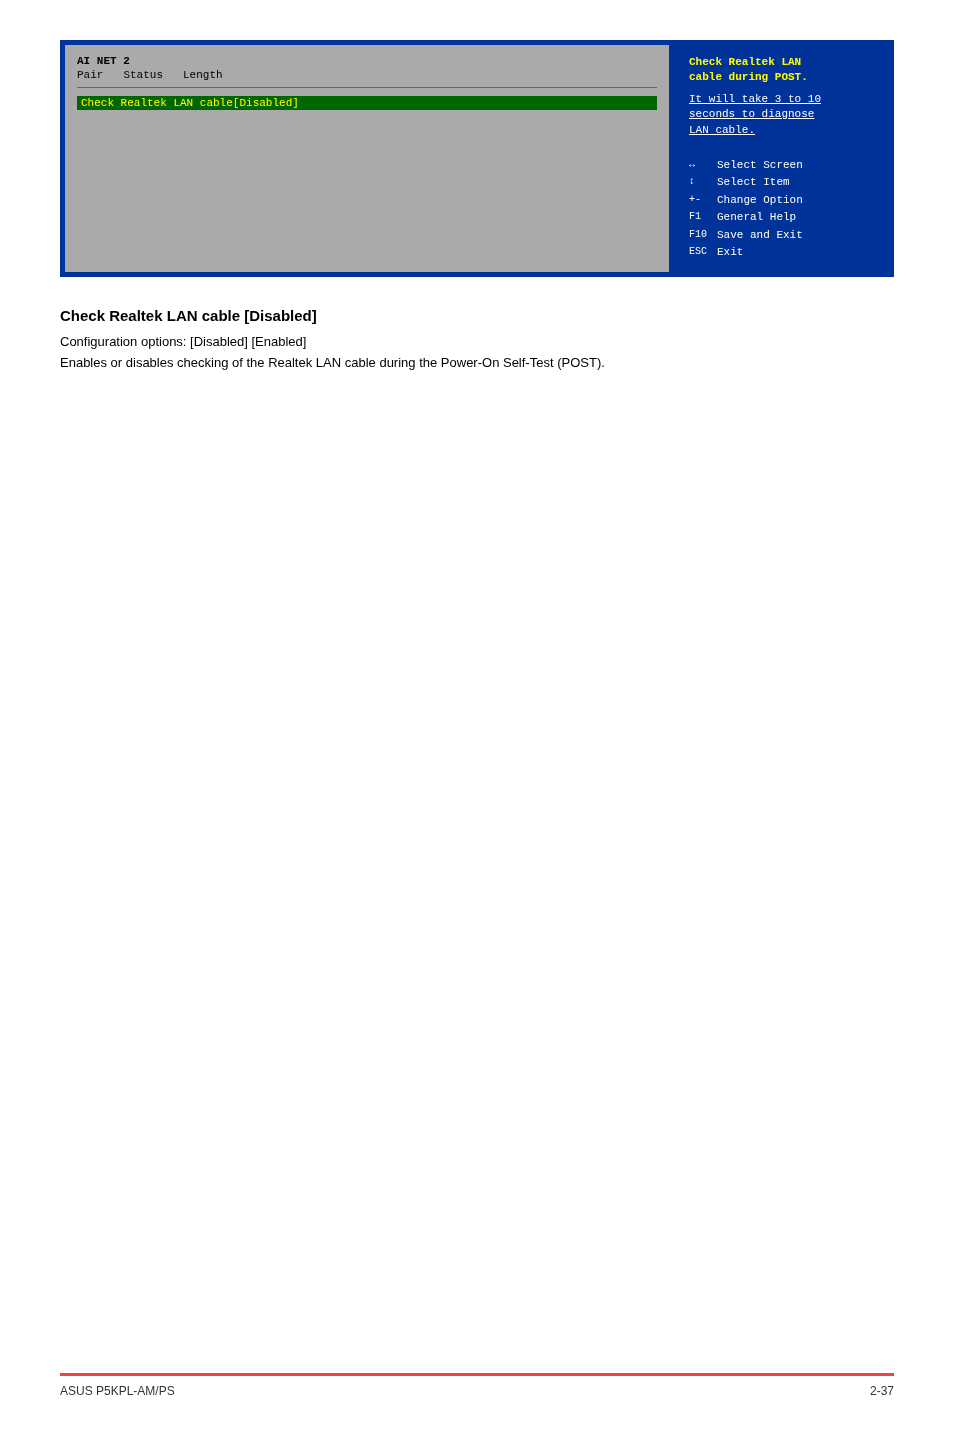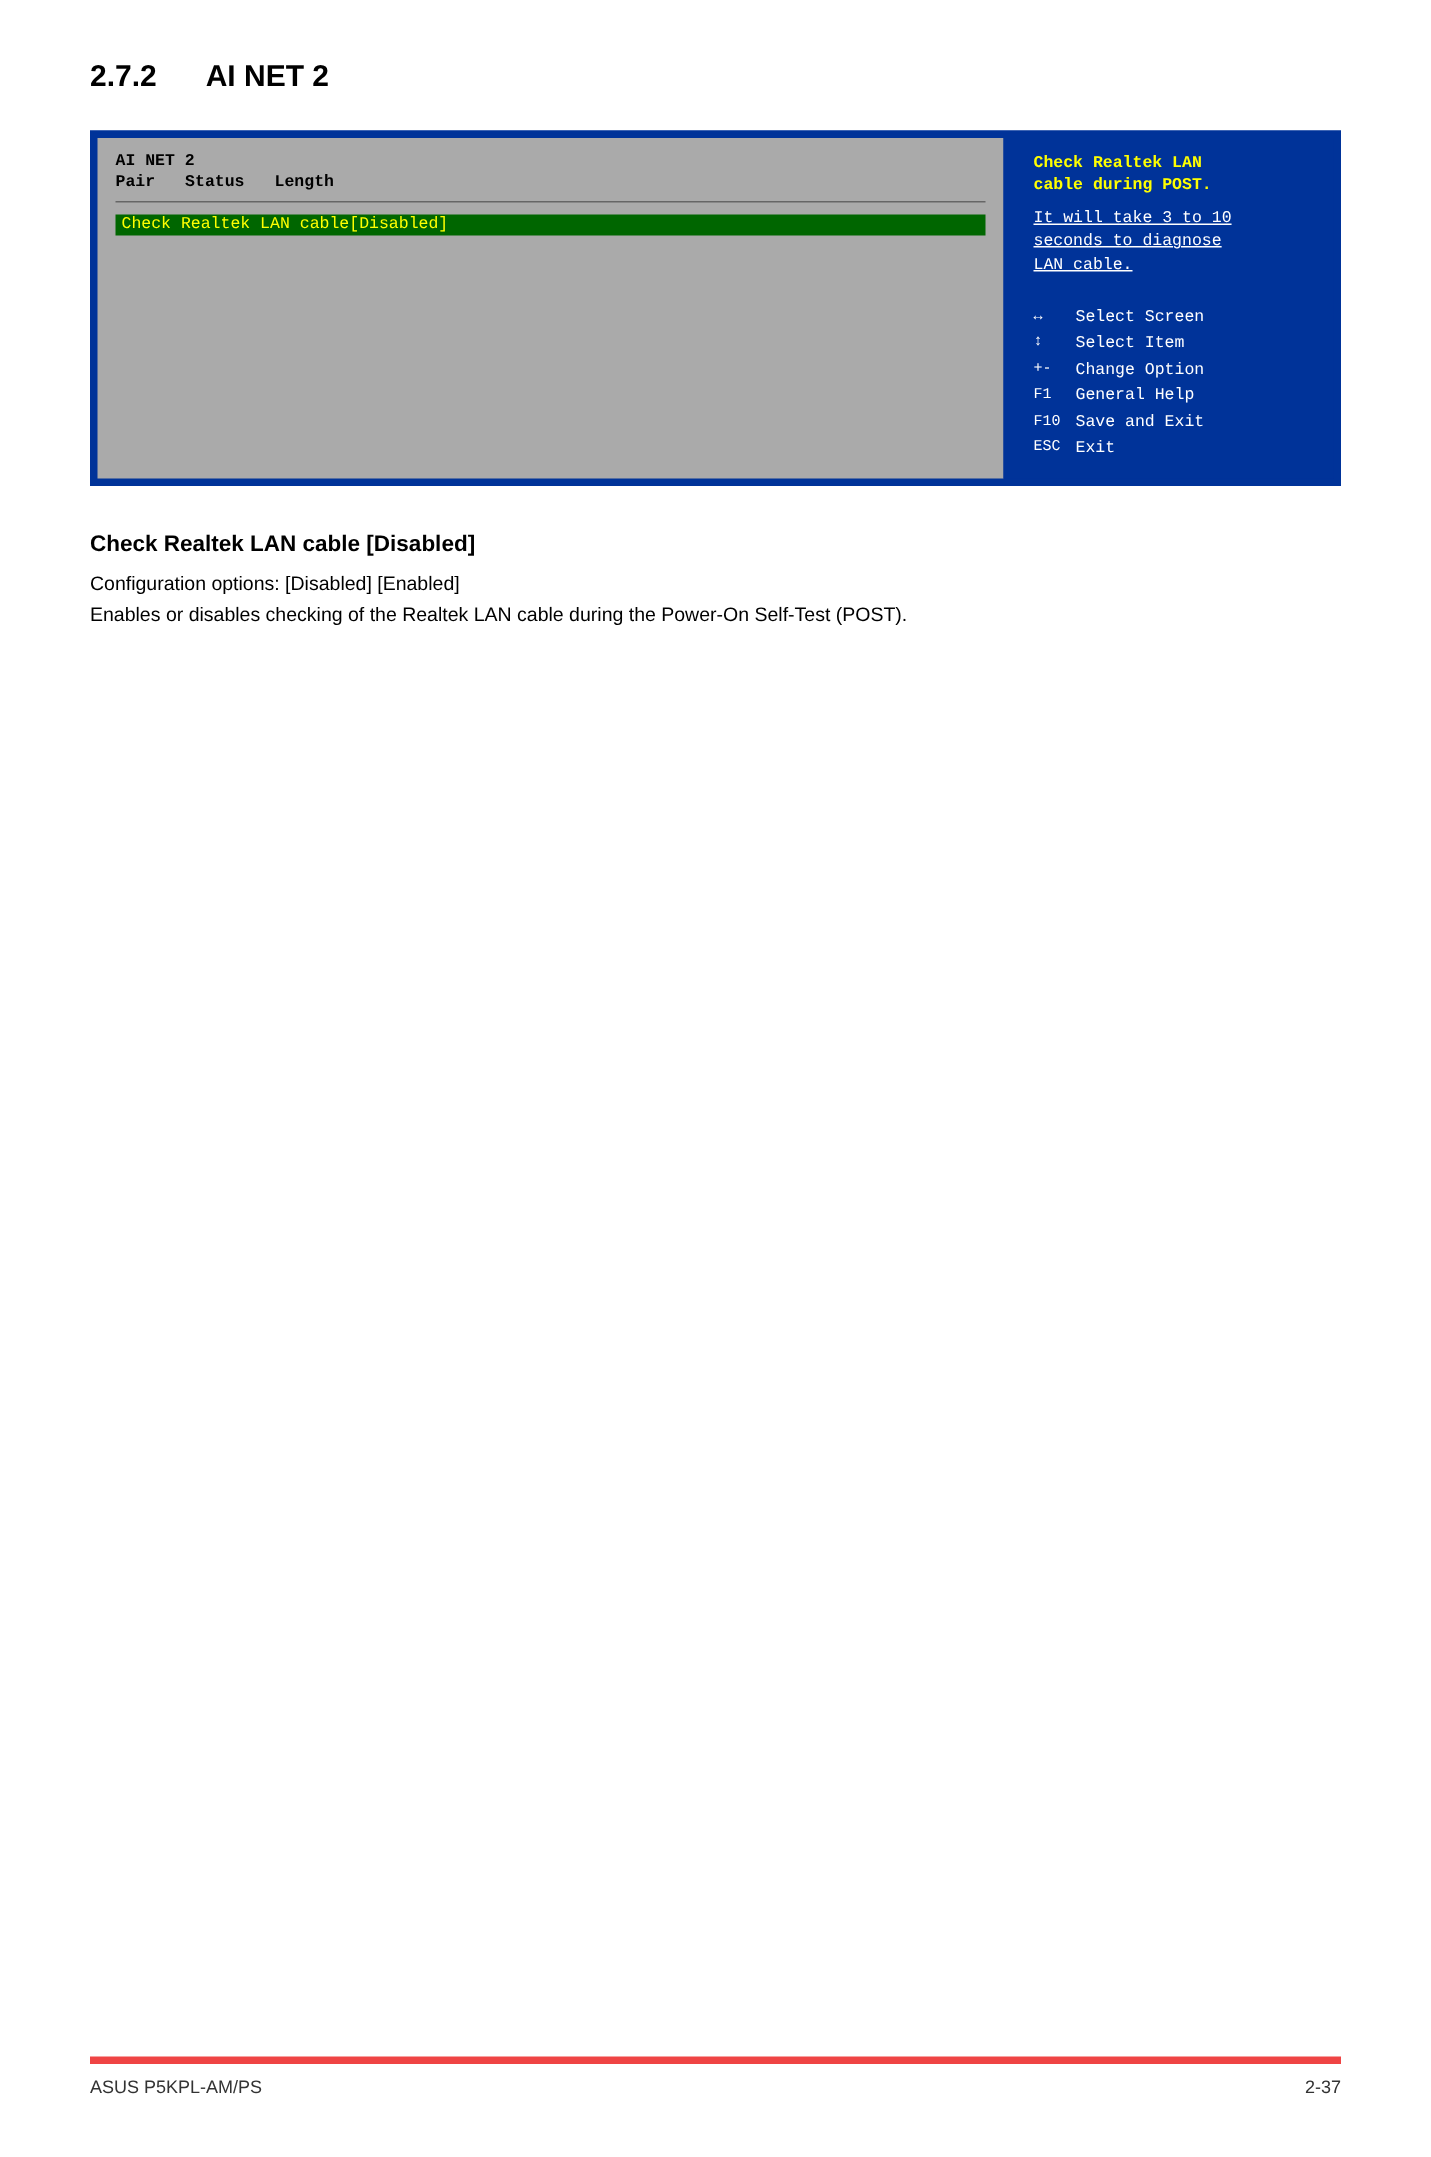"2.7.2 AI NET 2" h2.section-title { html: <h2> <span>2.7.2</span> &nbsp;&nbsp;&nbsp;&nbsp; <span>AI NET 2</span> </h2> -> none }
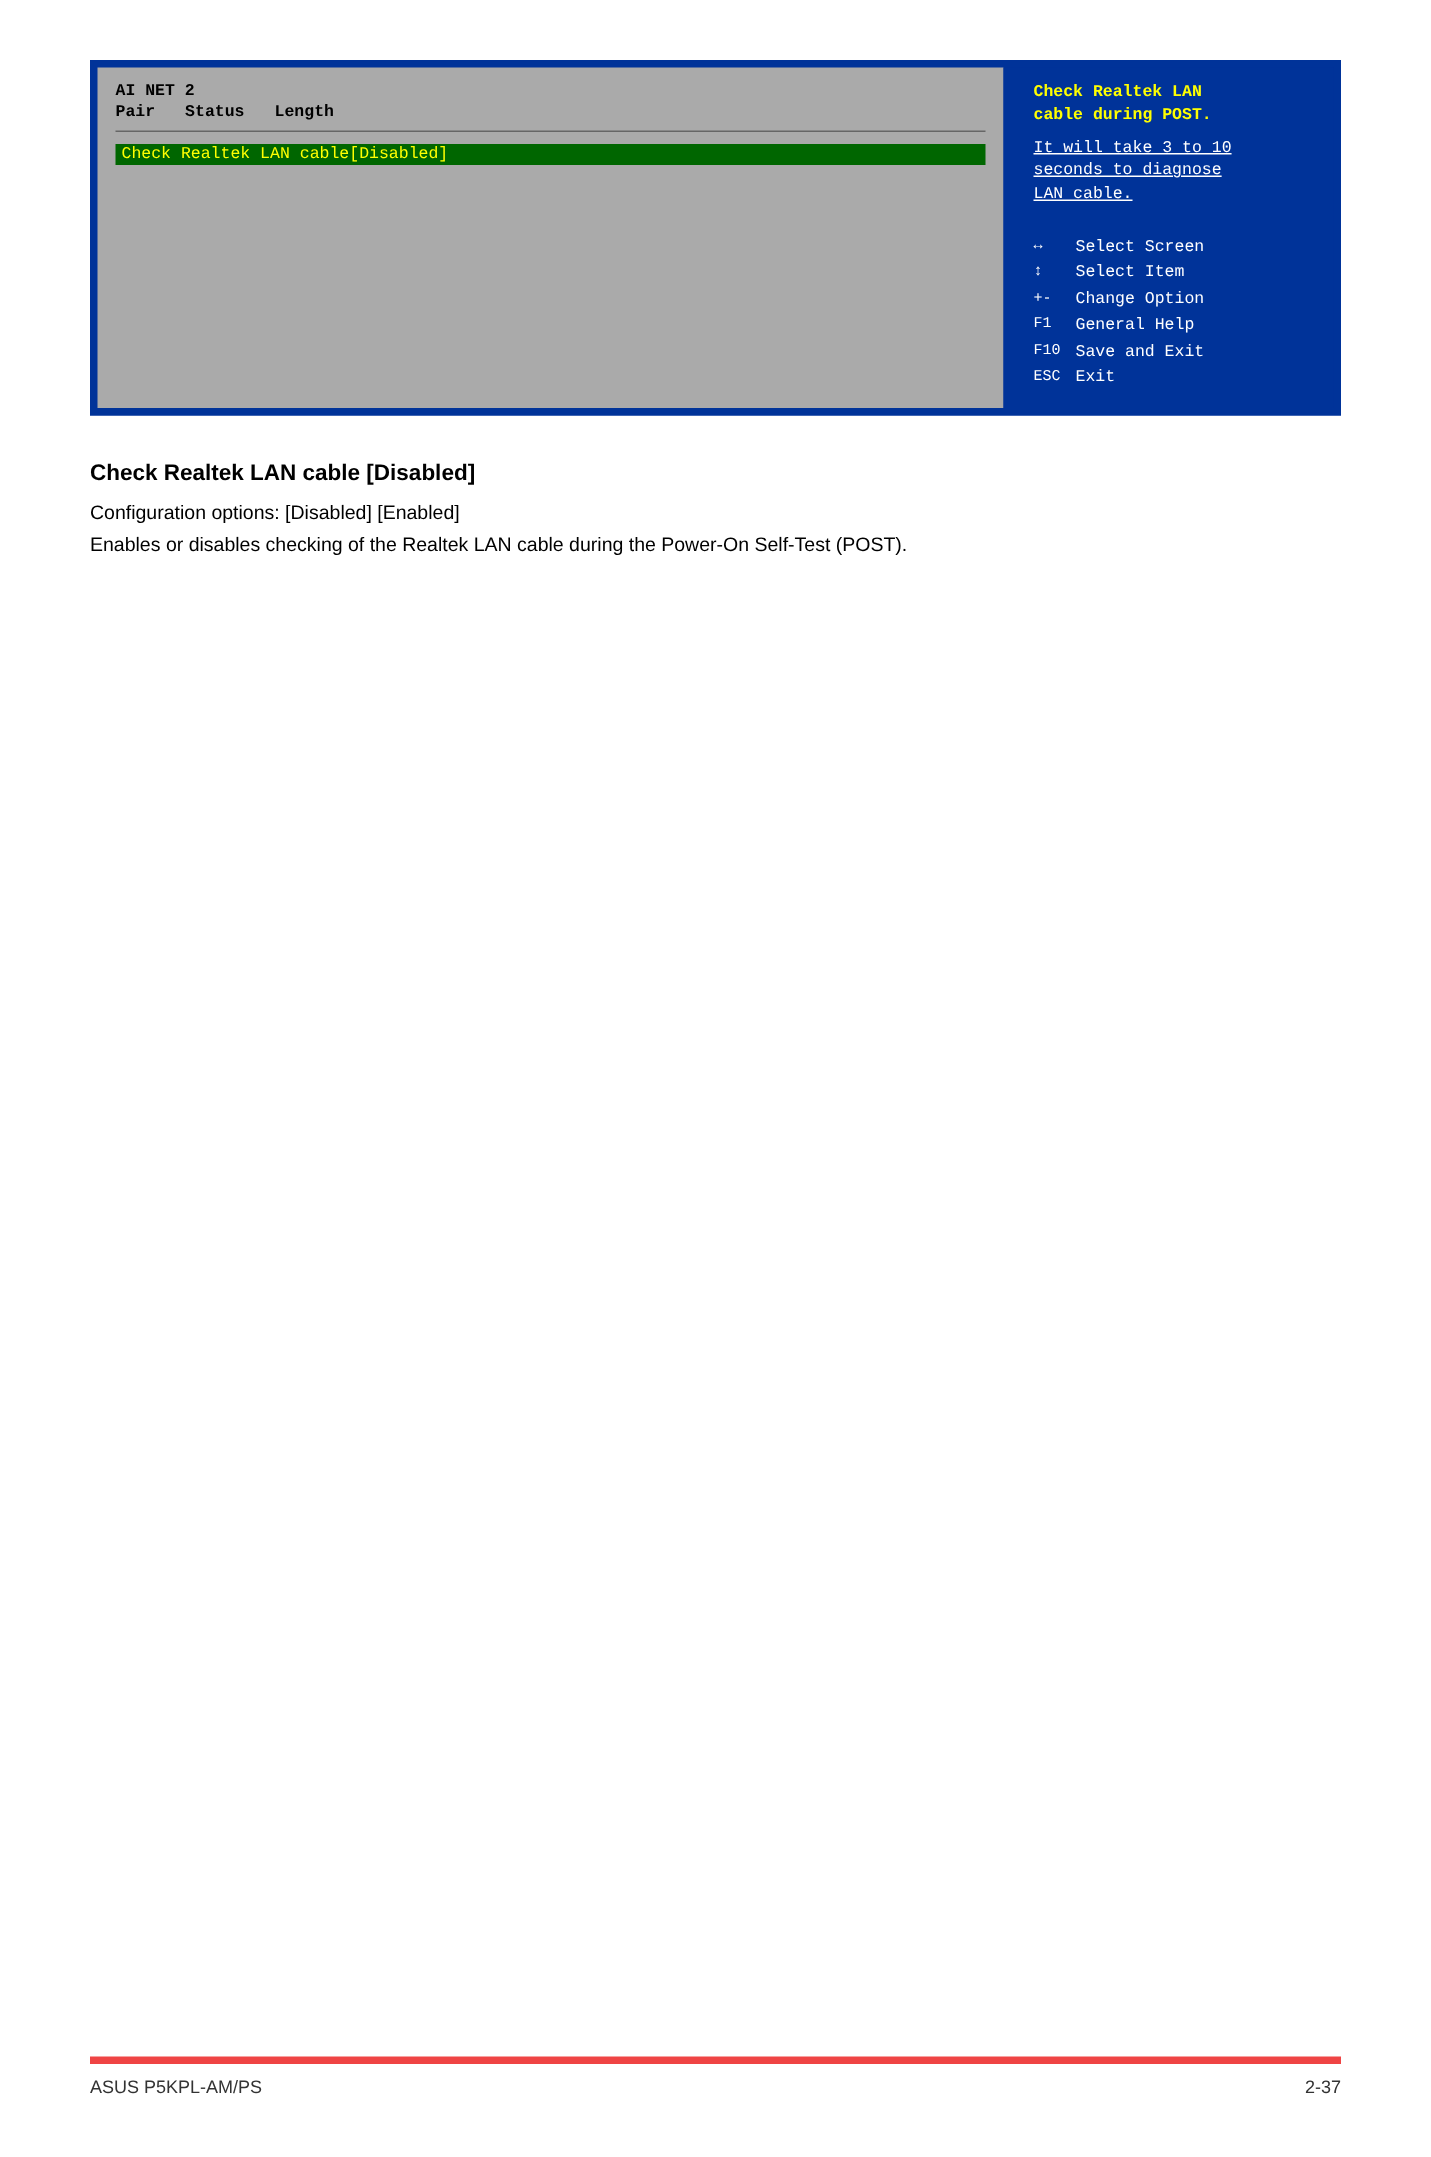"Pair" .bios-left-cols { font-weight: bold -> normal }
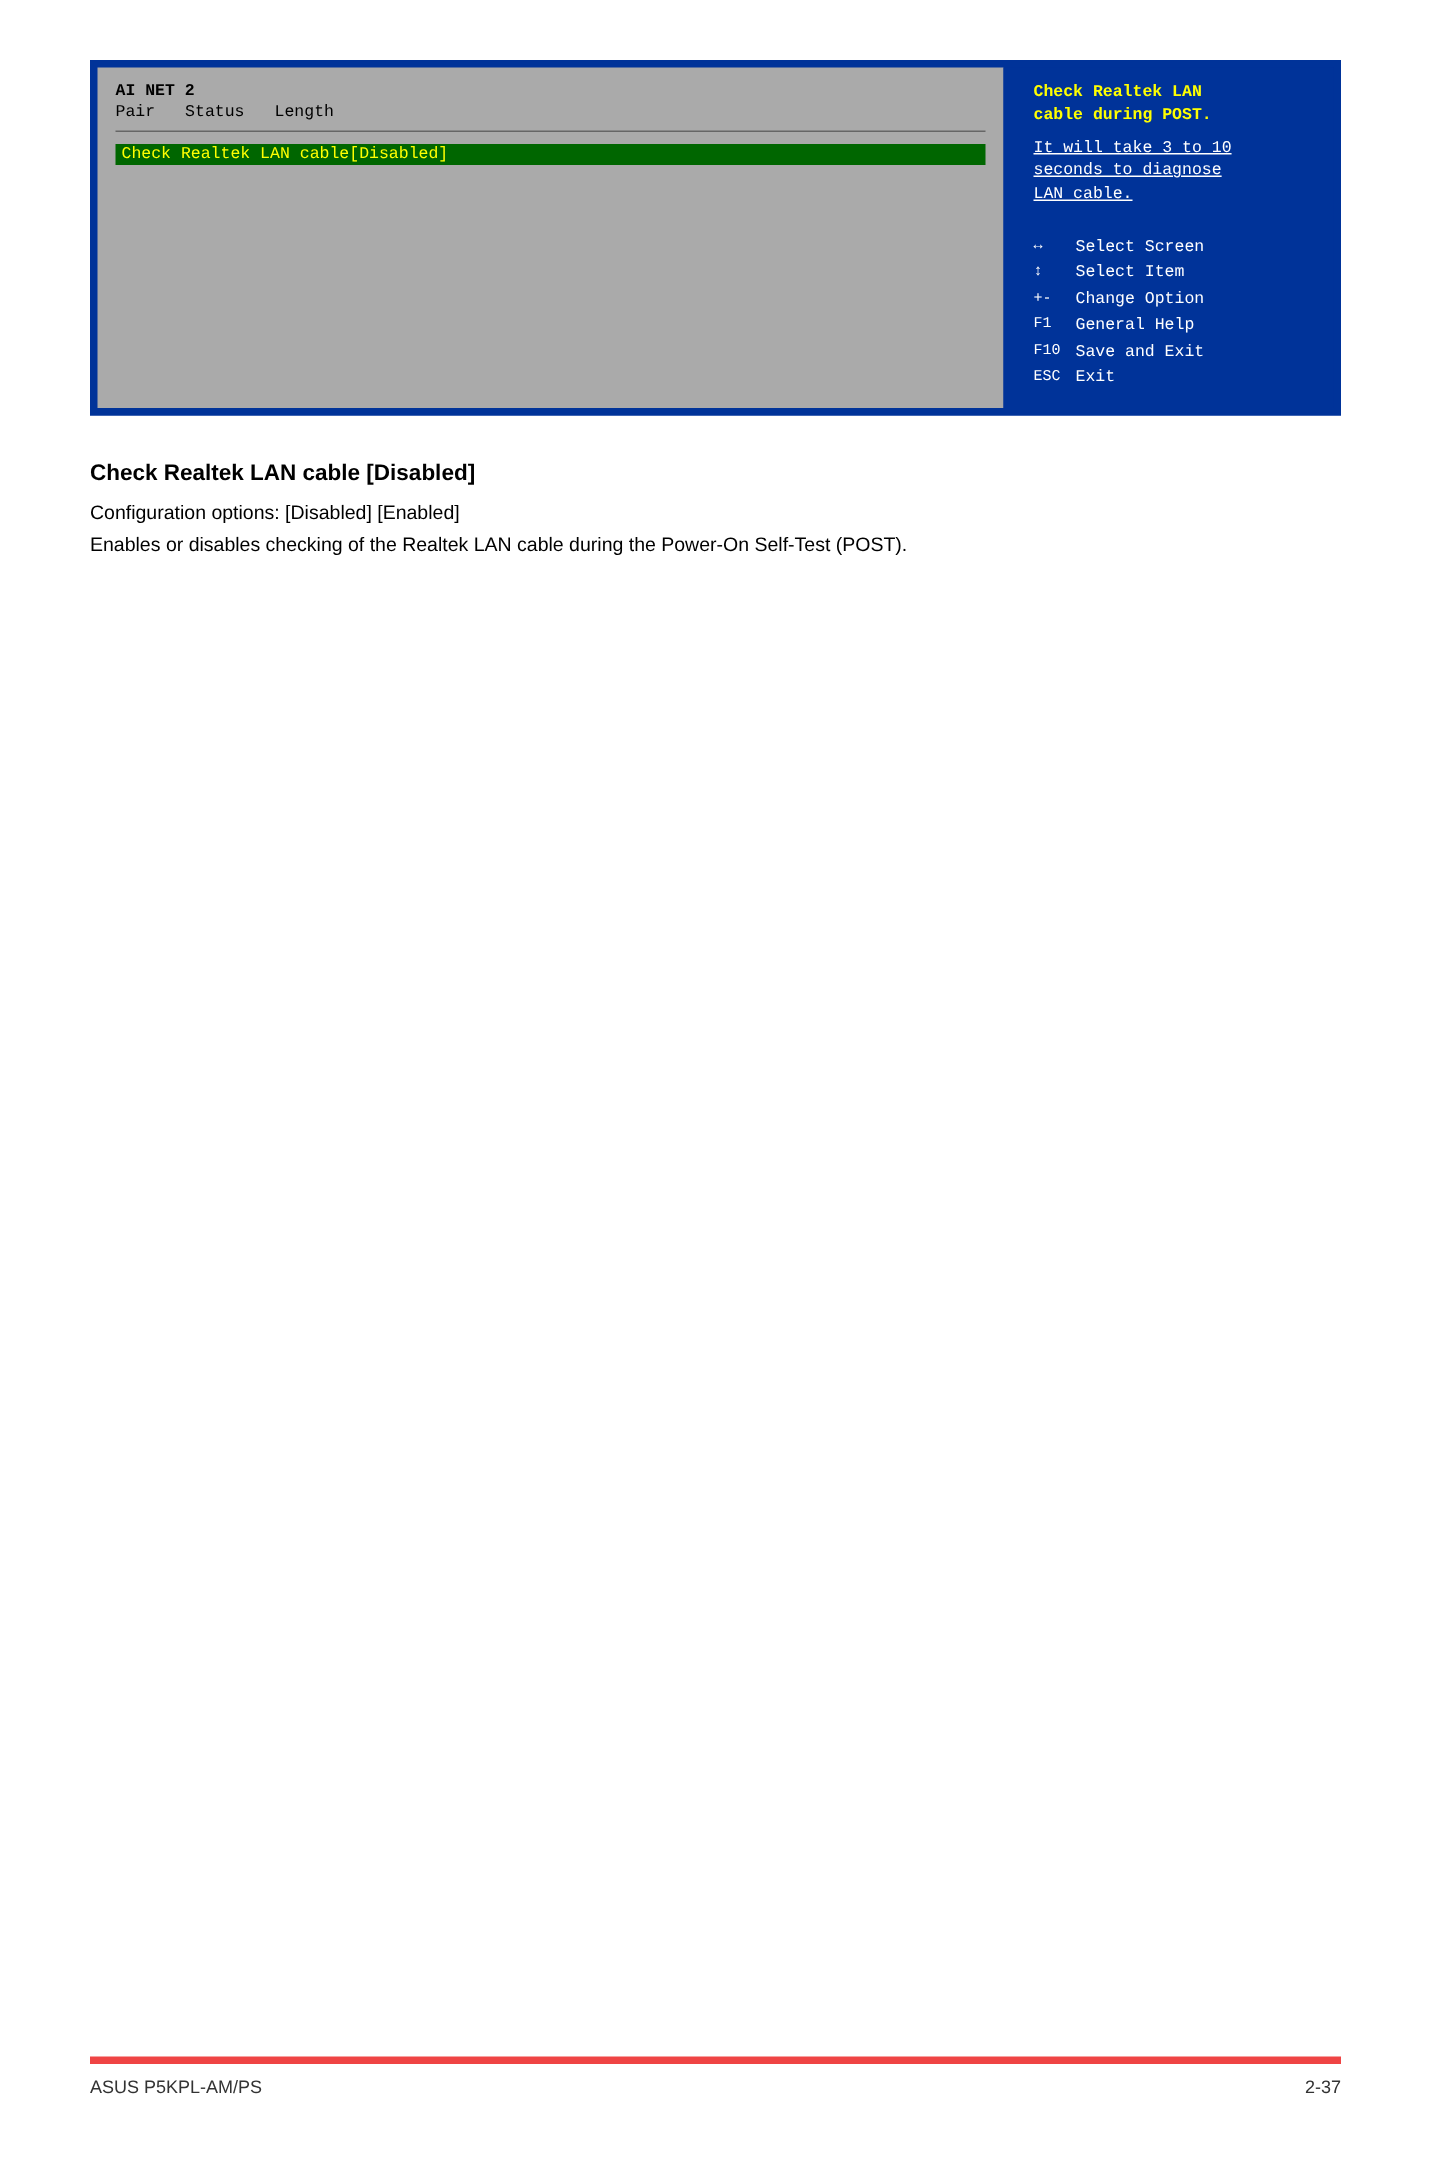"ASUS P5KPL-AM/PS" .page-footer { border-top: 5px solid #ef4444 -> 3px solid #ef4444 }
